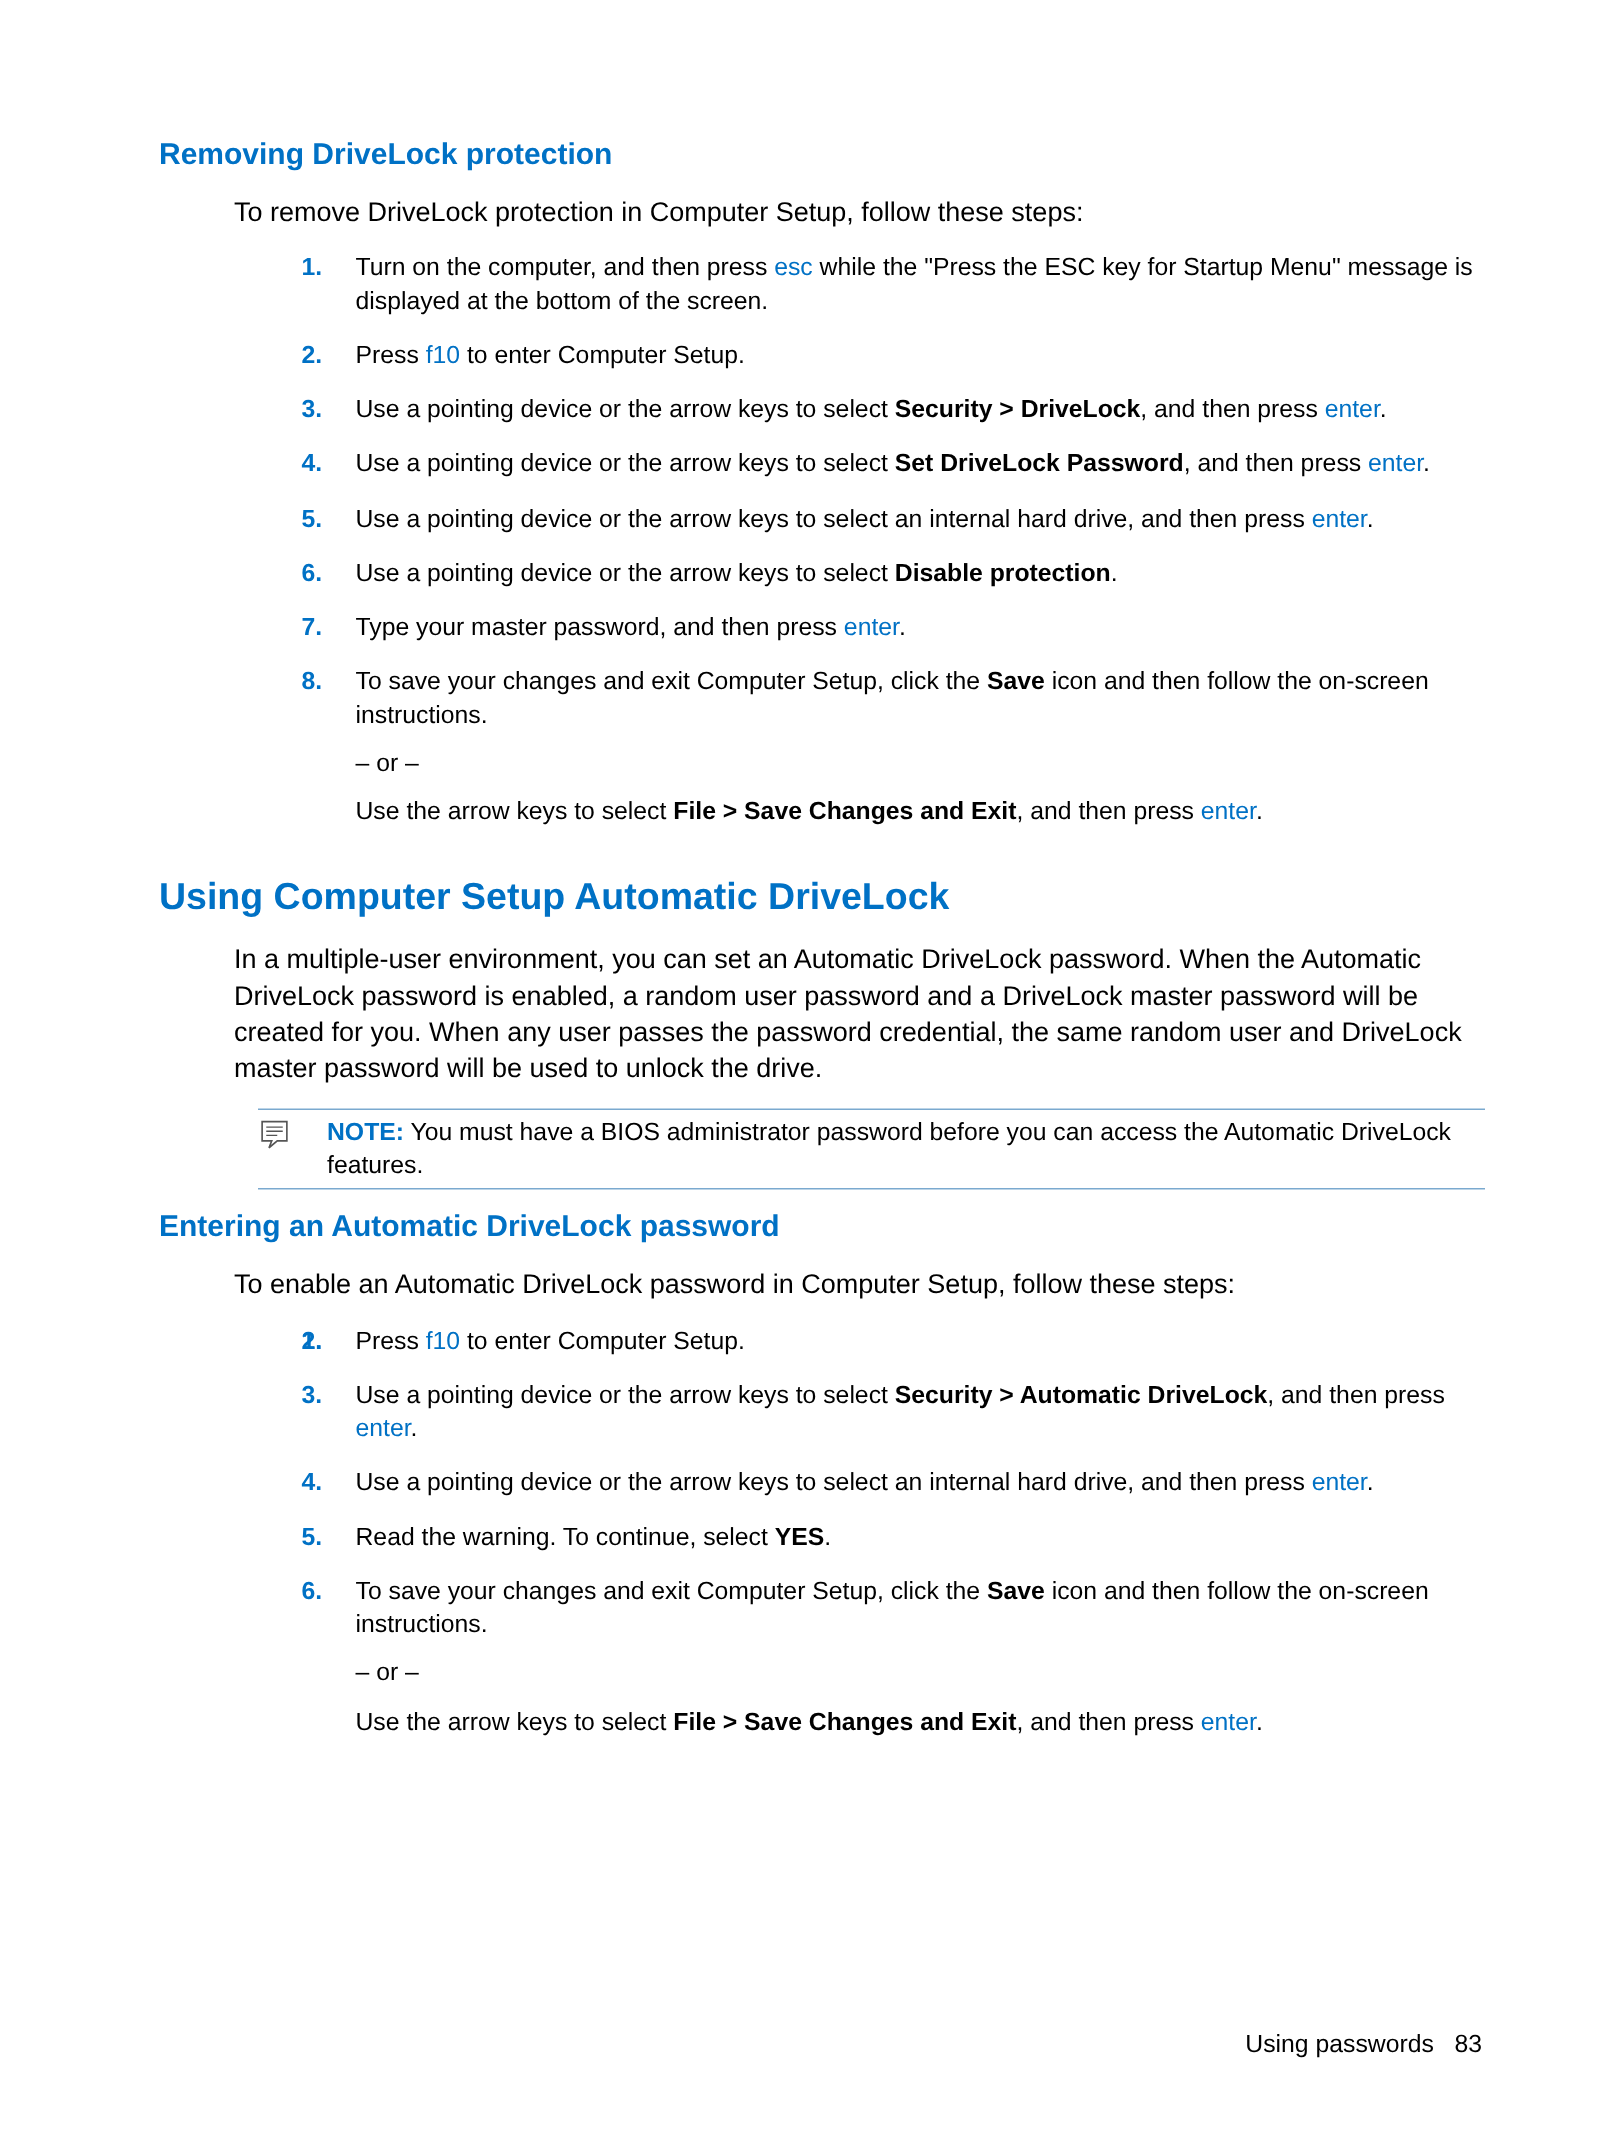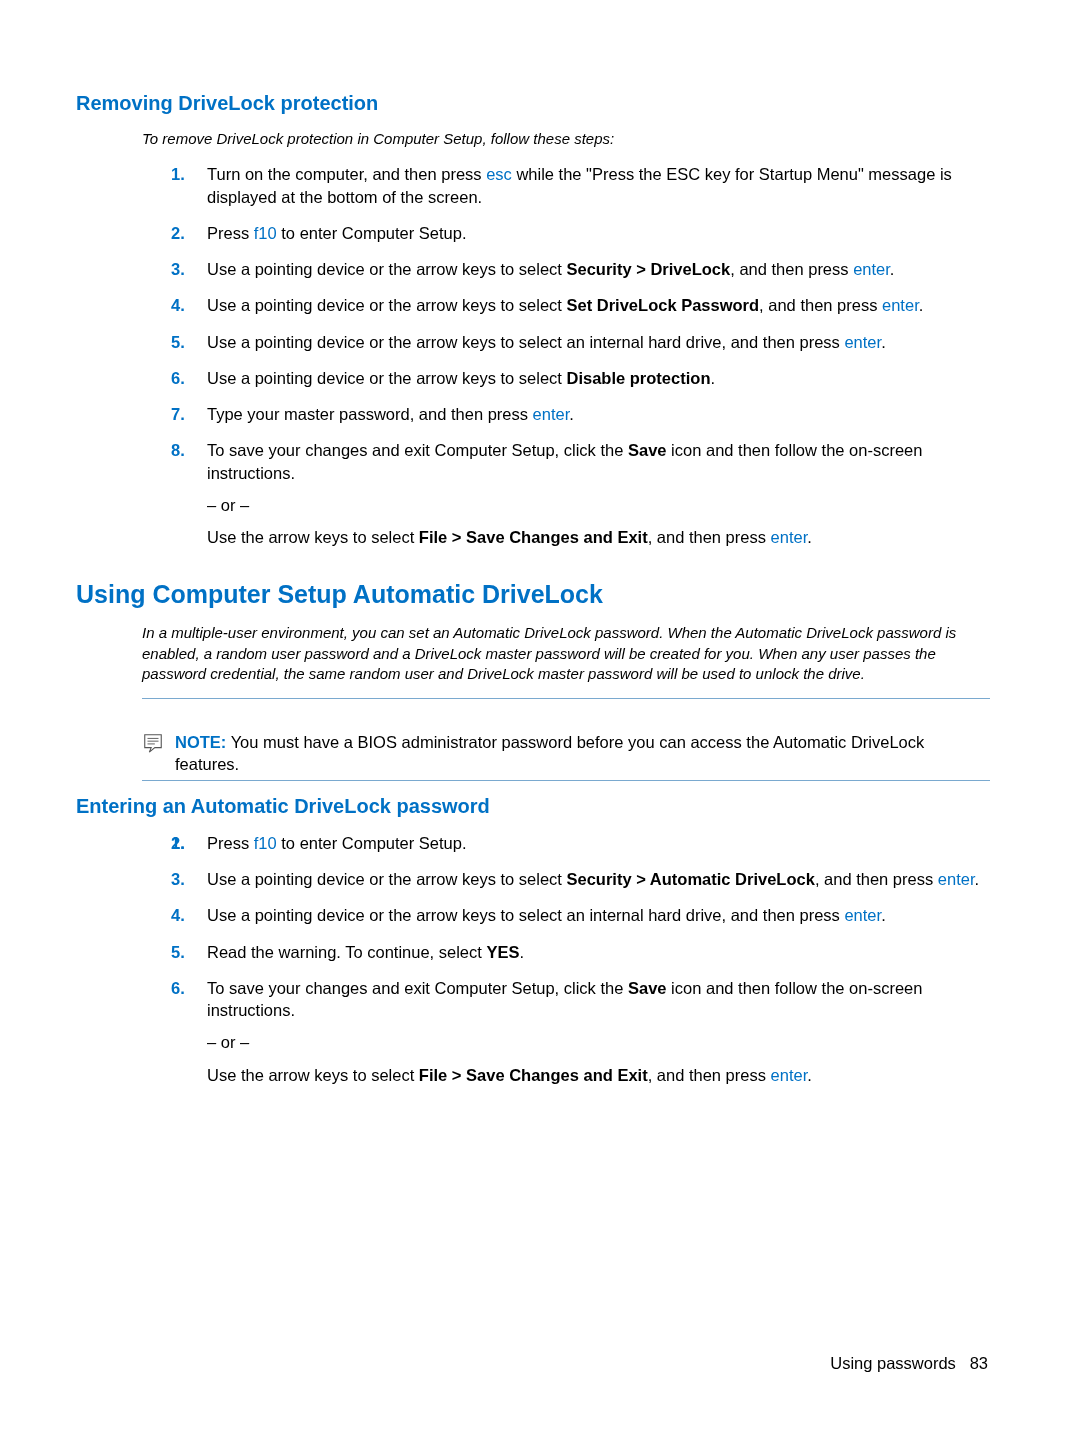"Removing DriveLock protection" .page { padding: 92px 90px 40px 76px -> 92px 90px 40px 106px }
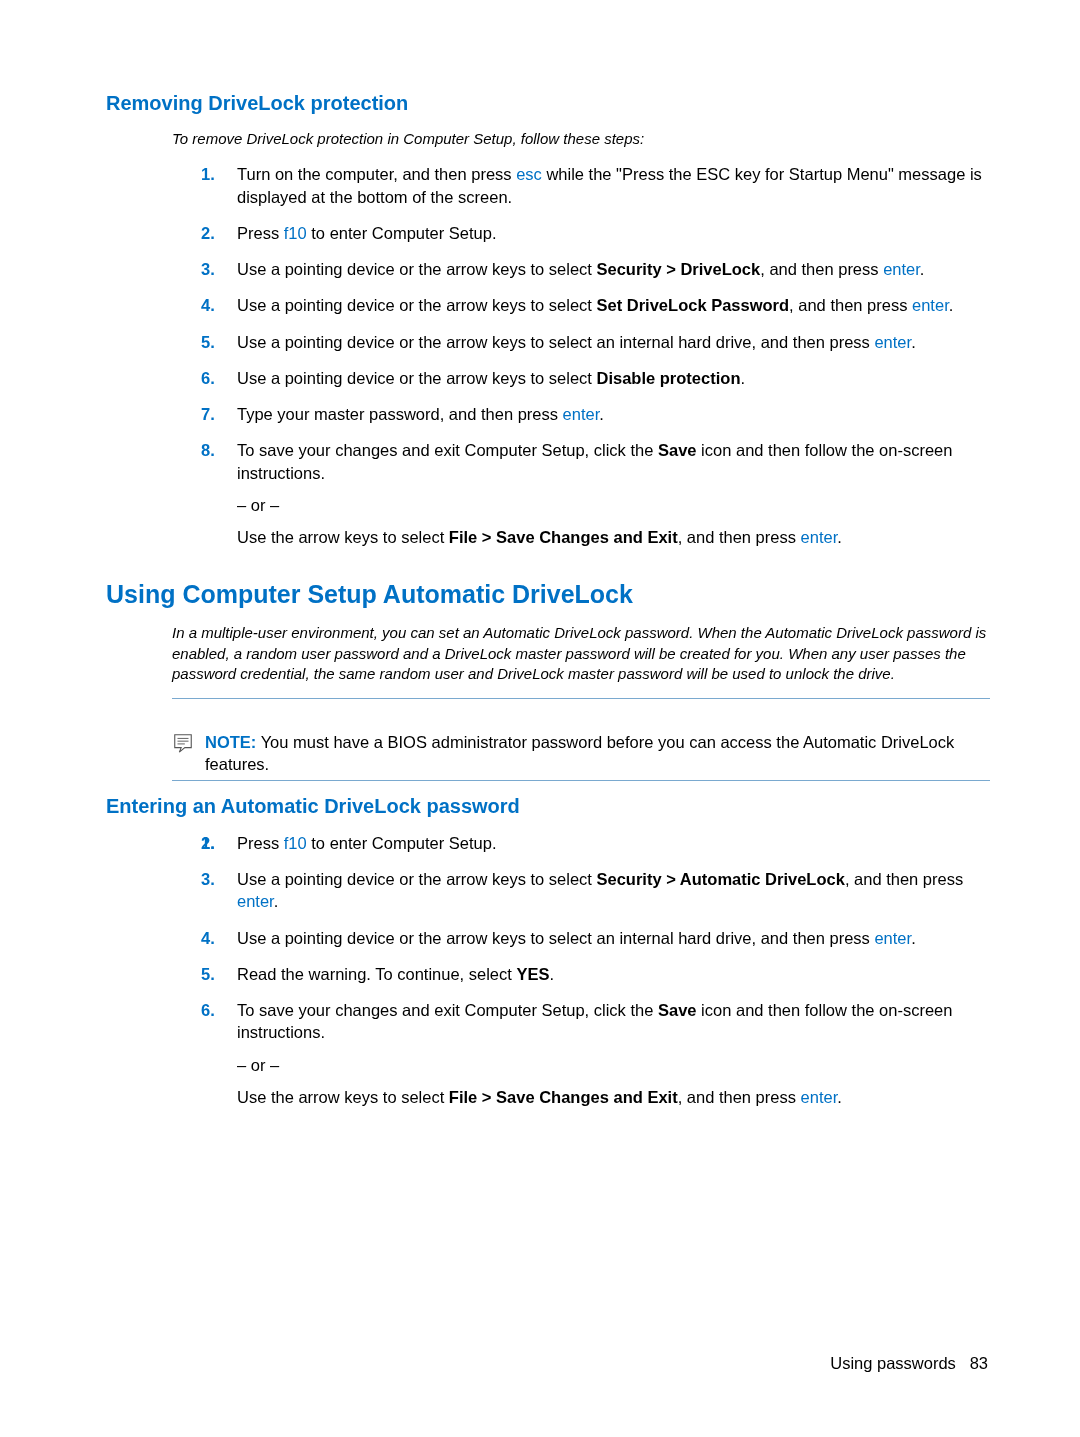"To remove DriveLock protection in" .body-text { font-size: 15px -> 18px; font-style: italic -> none; margin-left: 66px -> 50px }
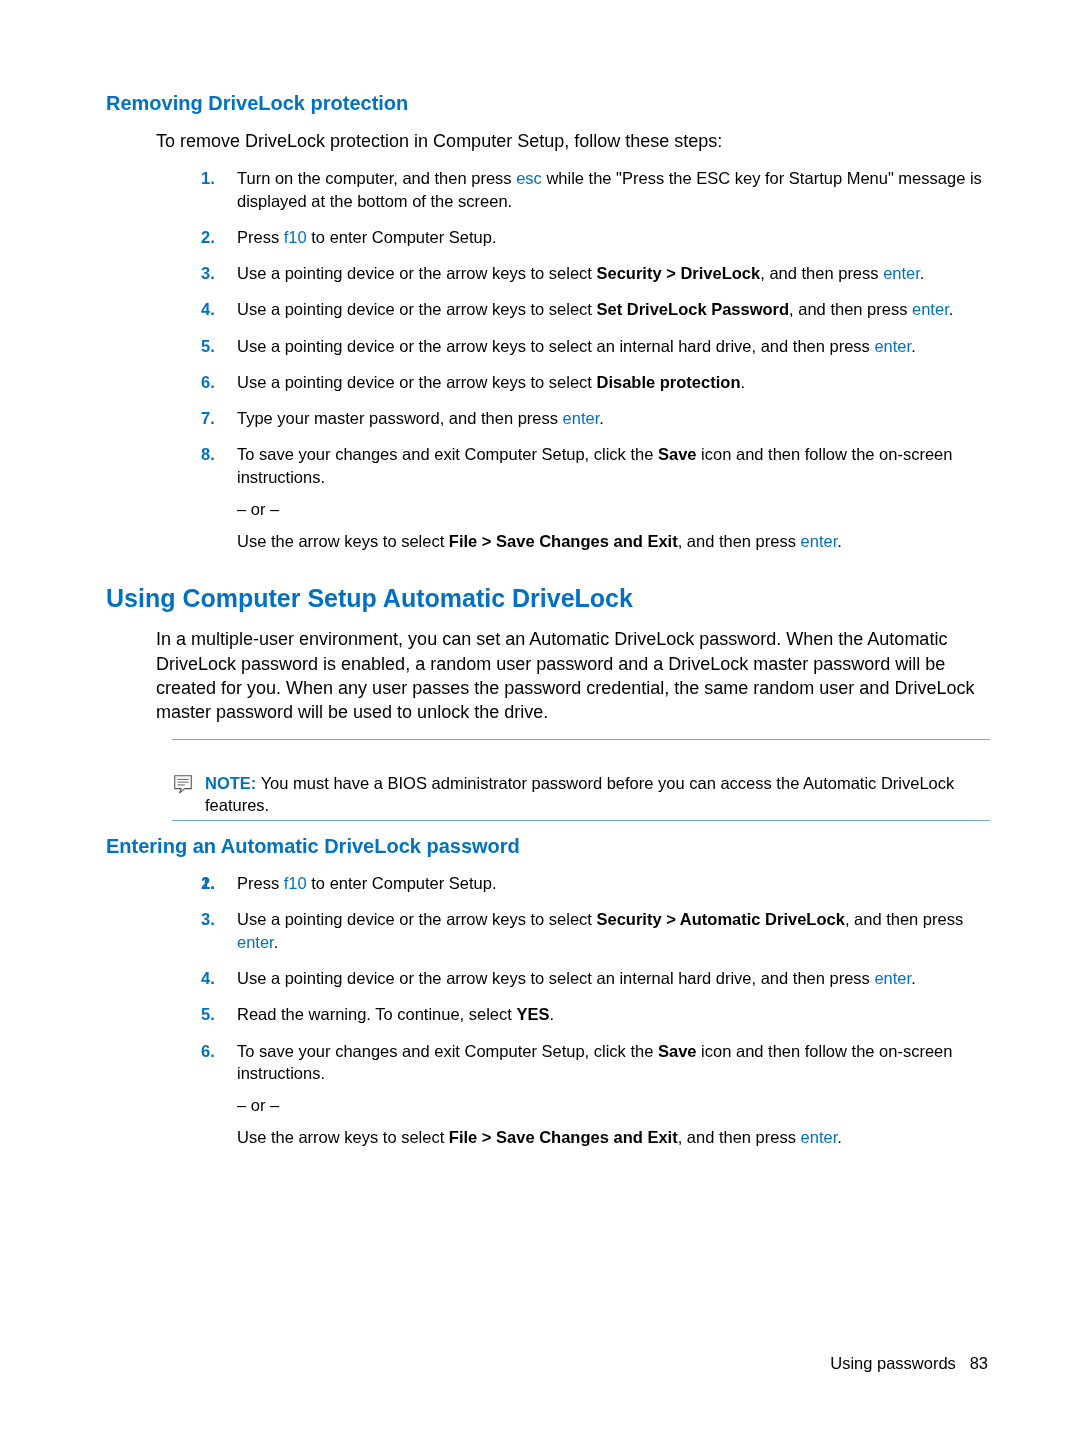"NOTE: You must have a" .note-inner { gap: 11px -> 24px; margin-top: 28px -> none }
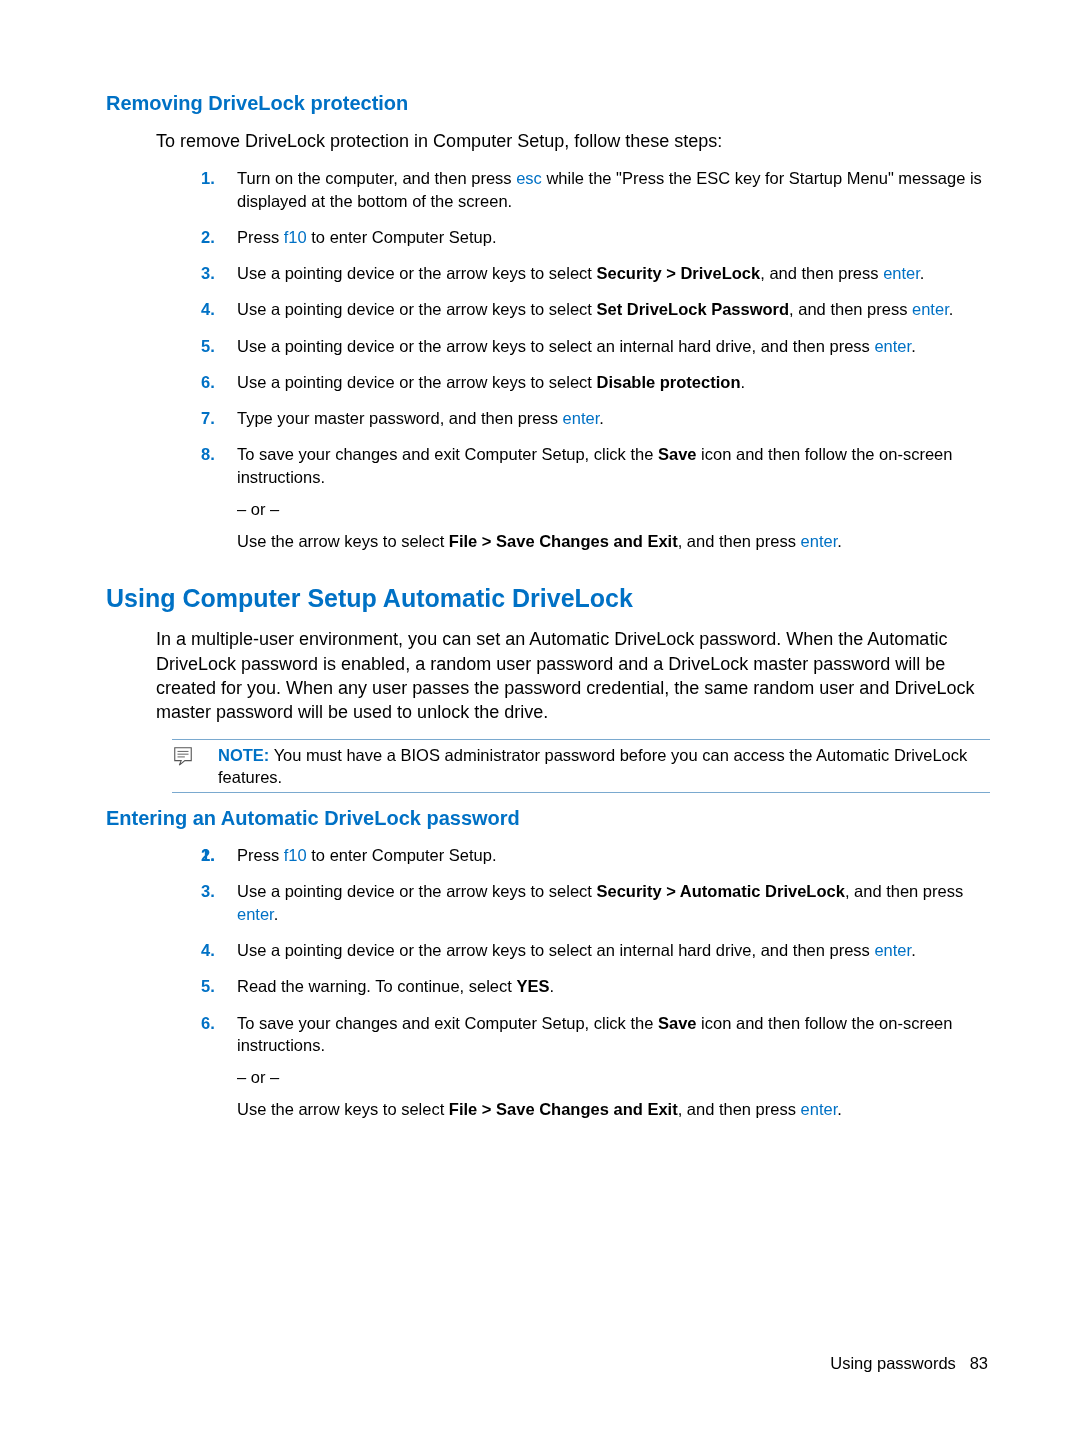"To enable an Automatic DriveLock" p.body-text { html: none -> <p>To enable an Automatic DriveLock password in Computer Setup, follow these steps:</p> }
